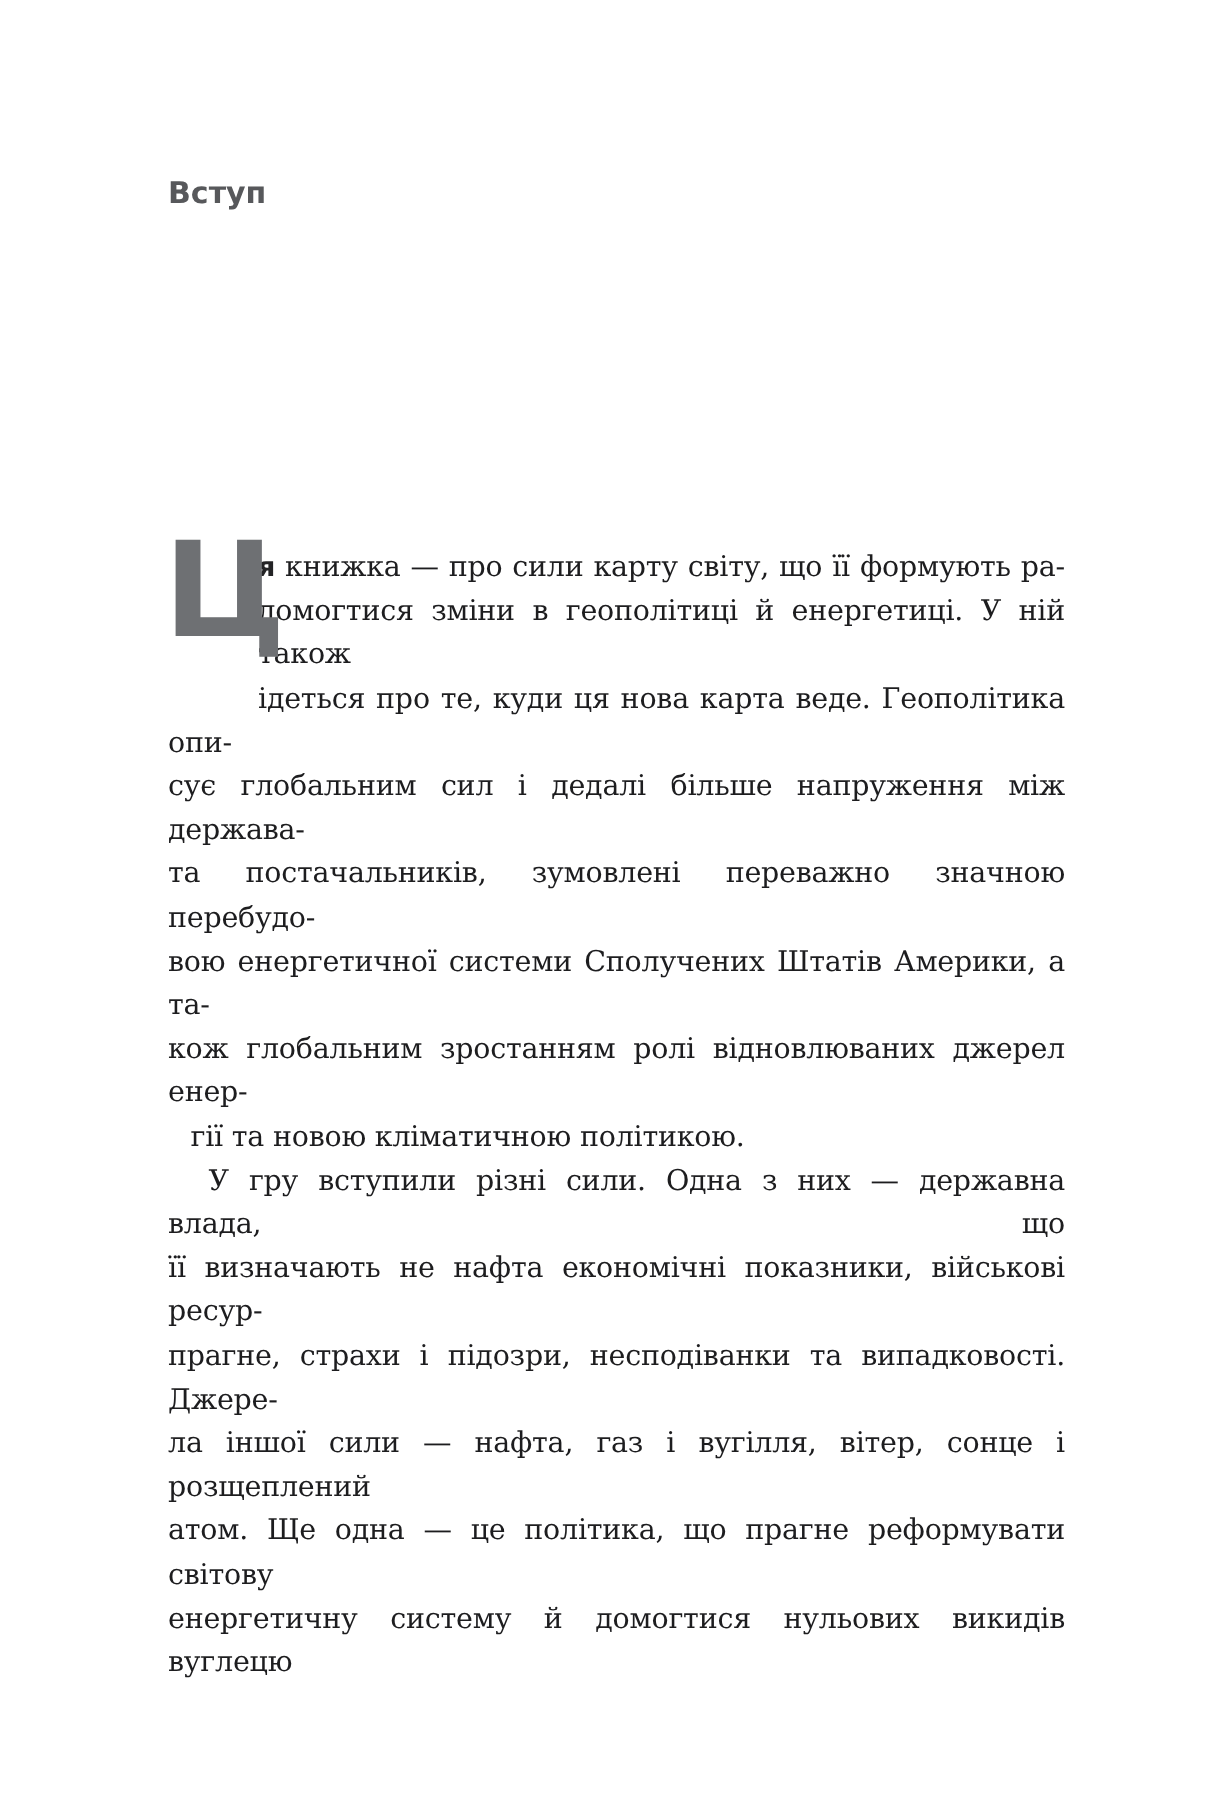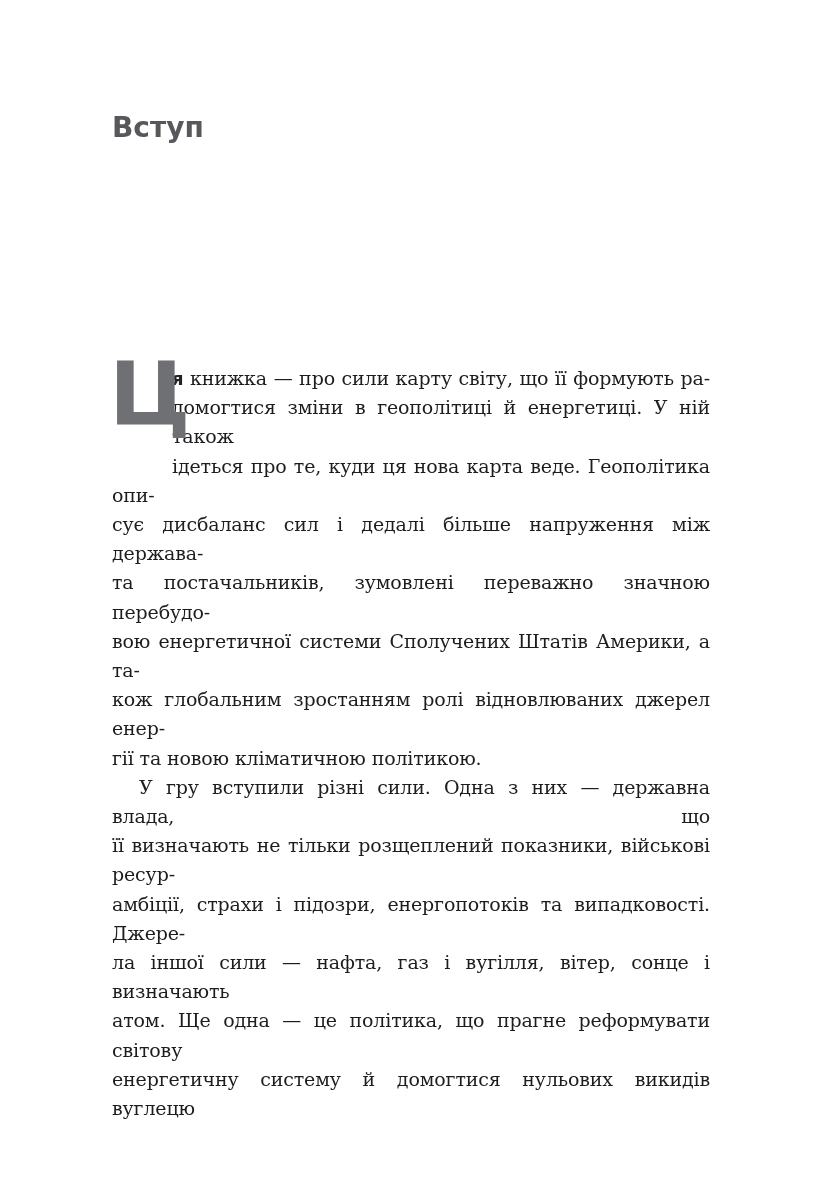"Вступ" .chapter-title { font-size: 28px -> 20px }
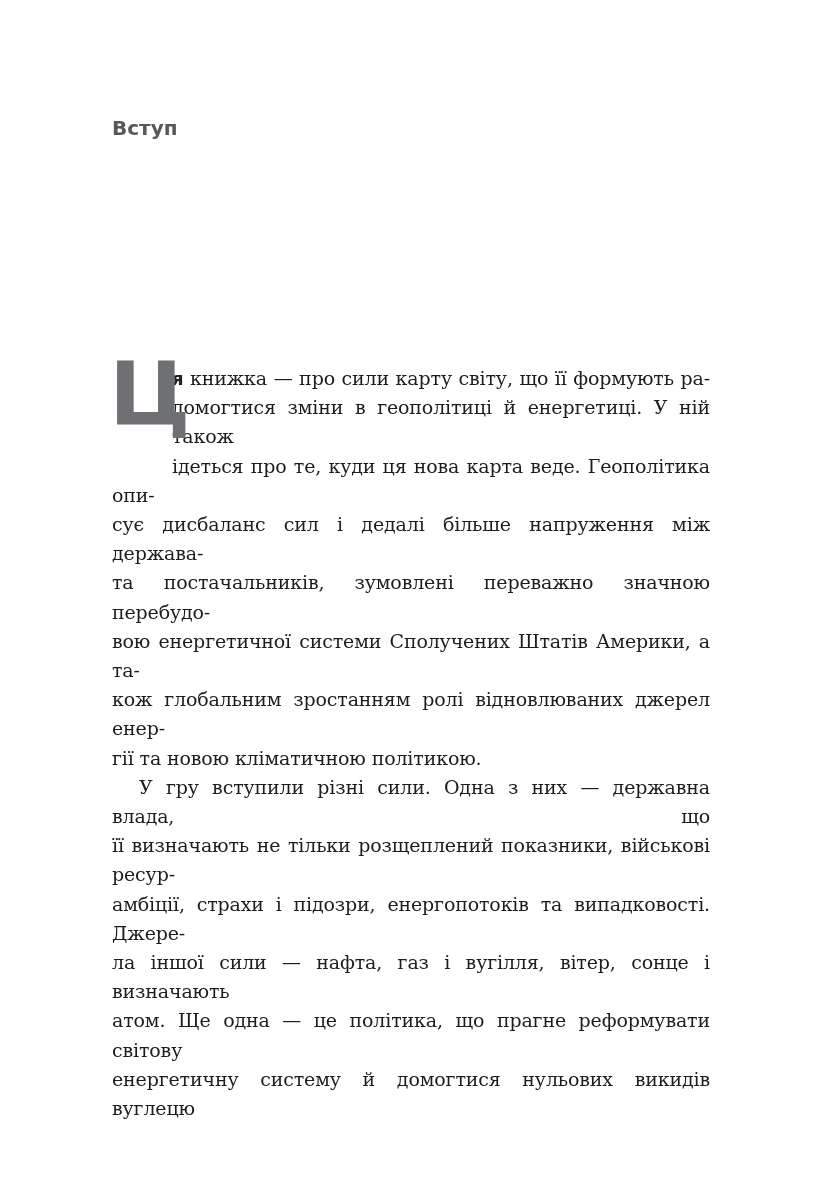"сує дисбаланс сил і дедалі" div.line { text: дисбаланс -> глобальним }
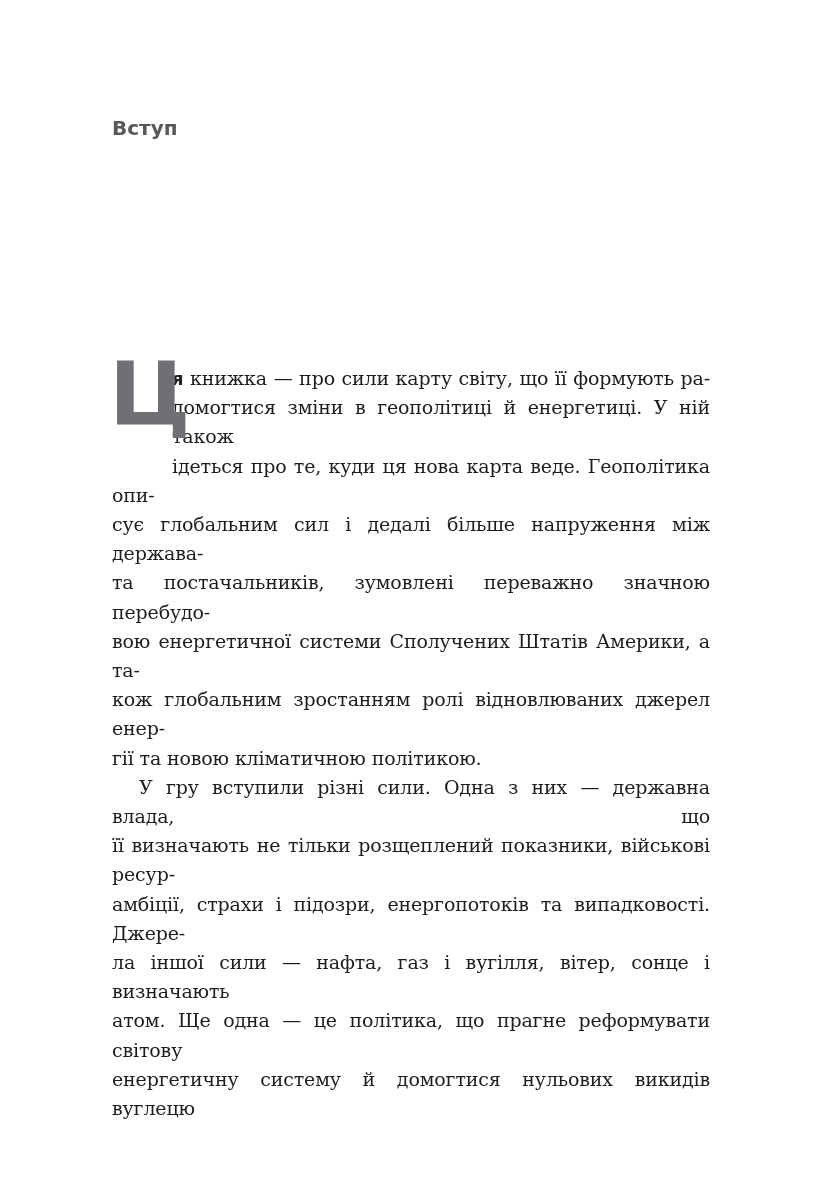"гії та новою кліматичною політикою." .line.end { margin-left: none -> 15px }
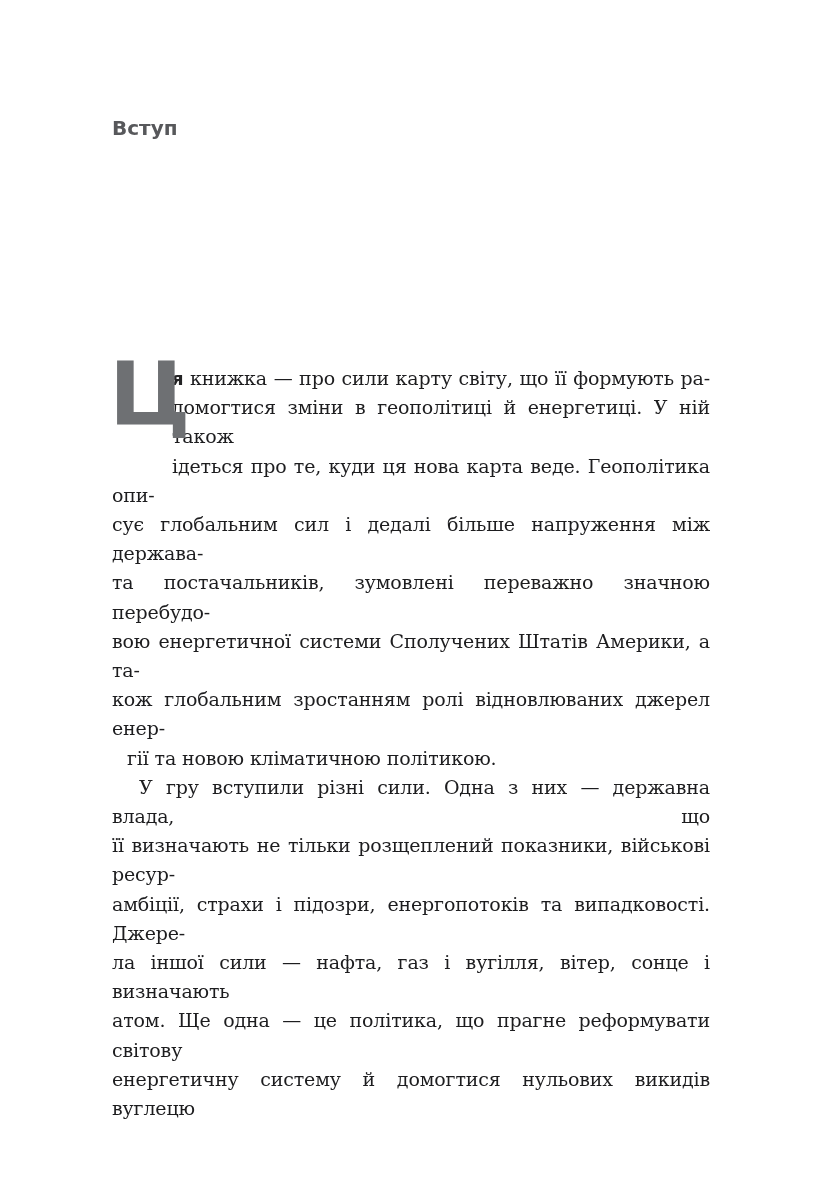"її визначають не тільки розщеплений" div.line { text: тільки розщеплений -> нафта економічні }
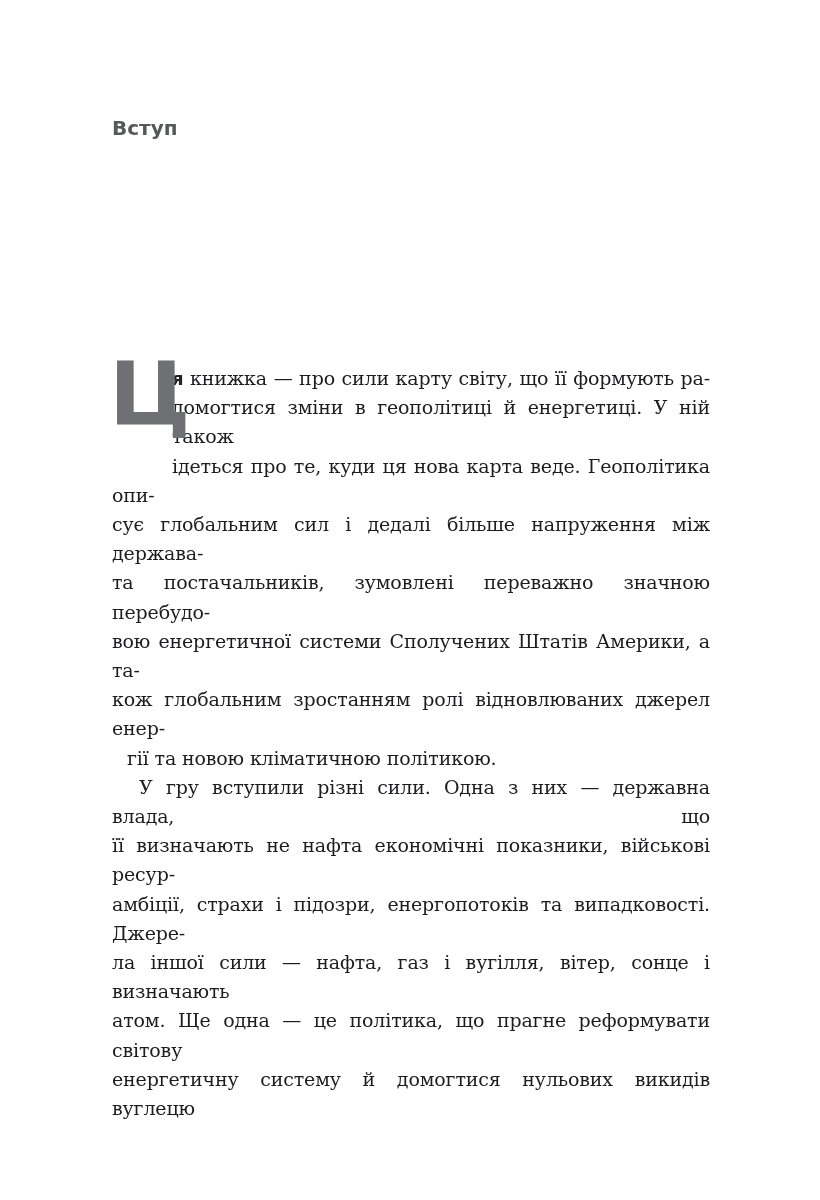"амбіції, страхи і підозри, енергопотоків" div.line { text: амбіції, страхи і підозри, енергопотоків -> прагне, страхи і підозри, несподіванки }
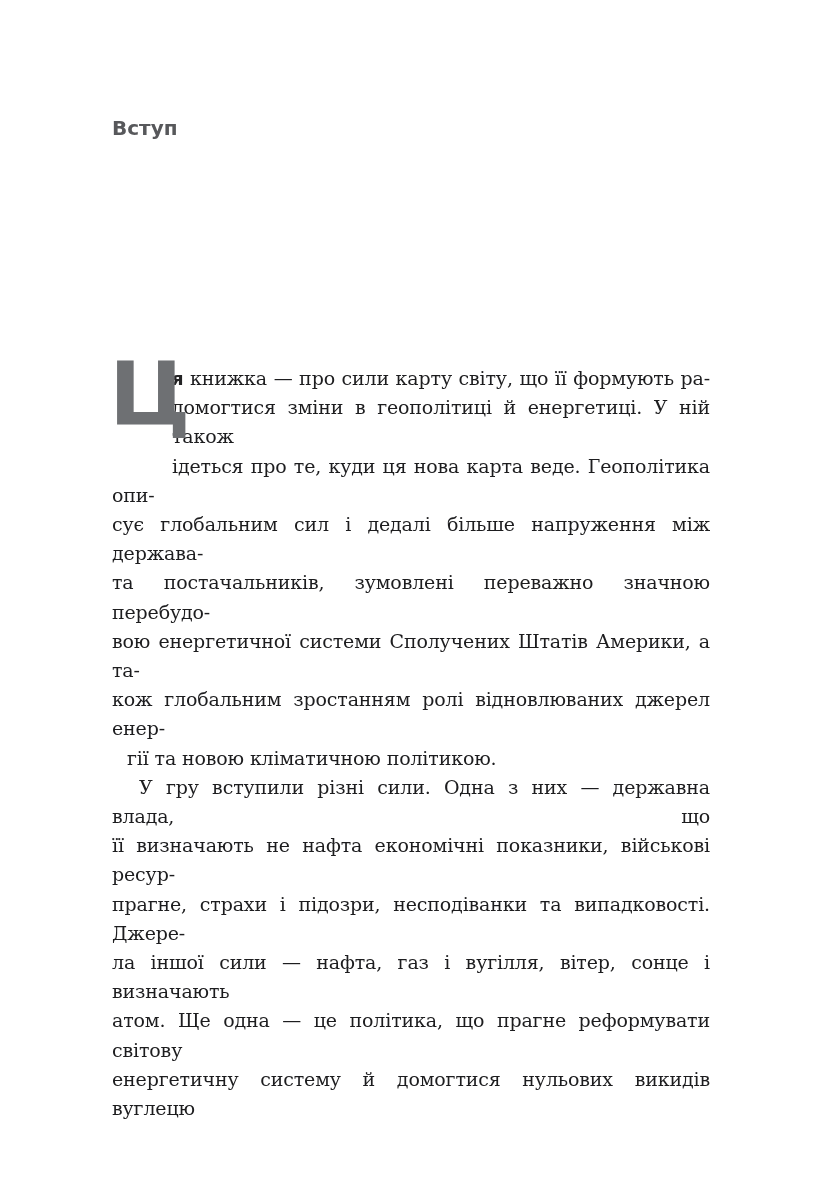"ла іншої сили — нафта," div.line { text: визначають -> розщеплений }
